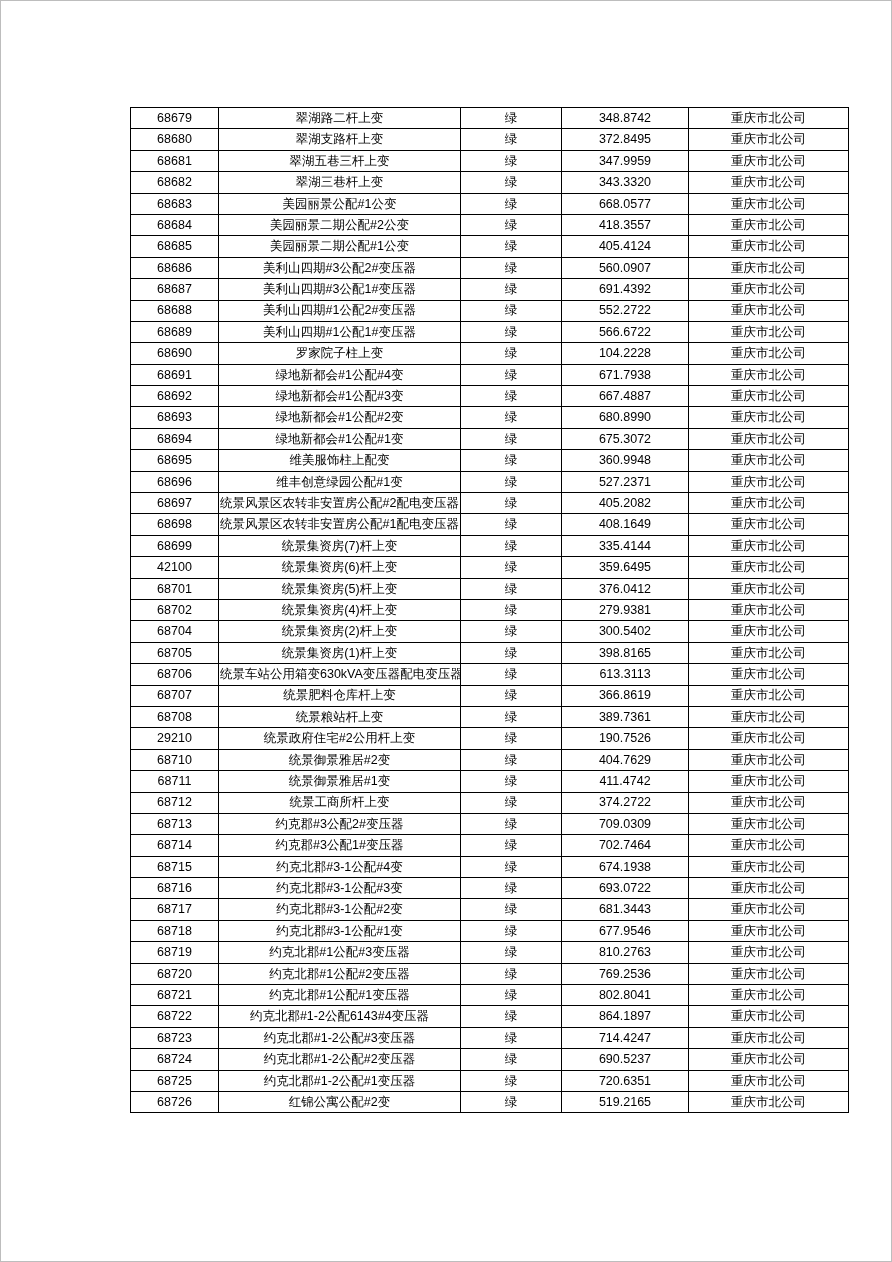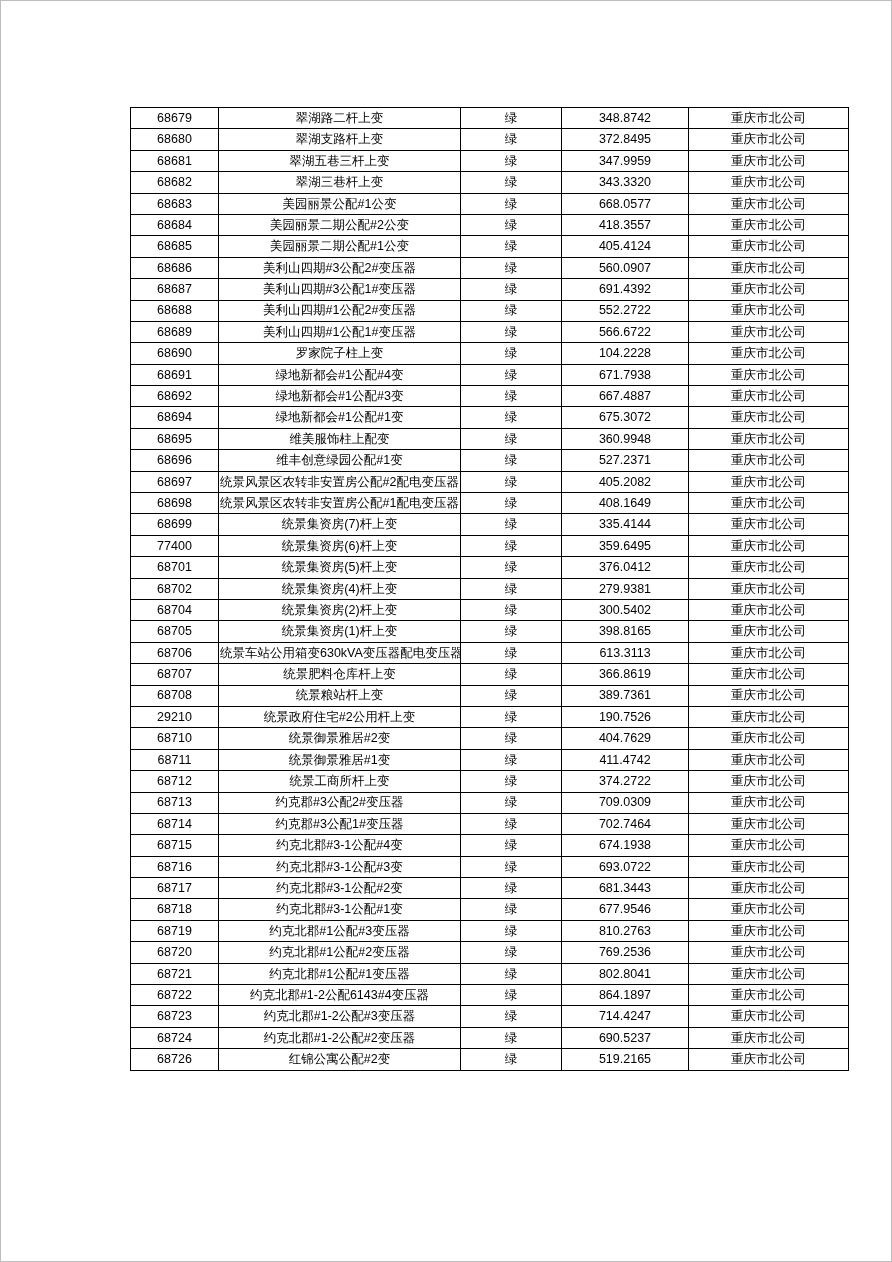"68693" tr { html: none -> <tr> <td>68693</td> <td>绿地新都会#1公配#2变</td> <td>绿</td> <td>680.8990</td> <td>重庆市北公司</td> </tr> }
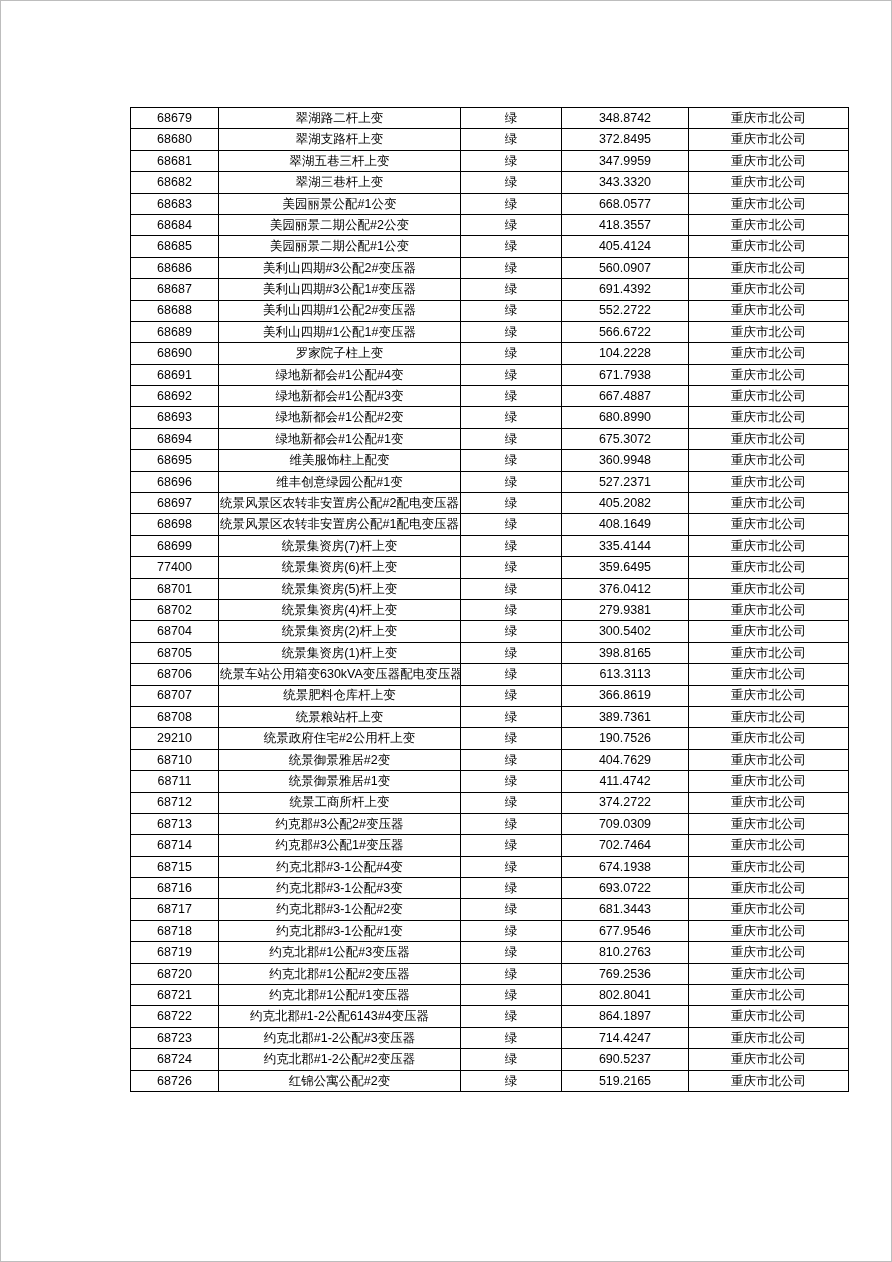"77400" td.col-id { text: 77400 -> 42100 }
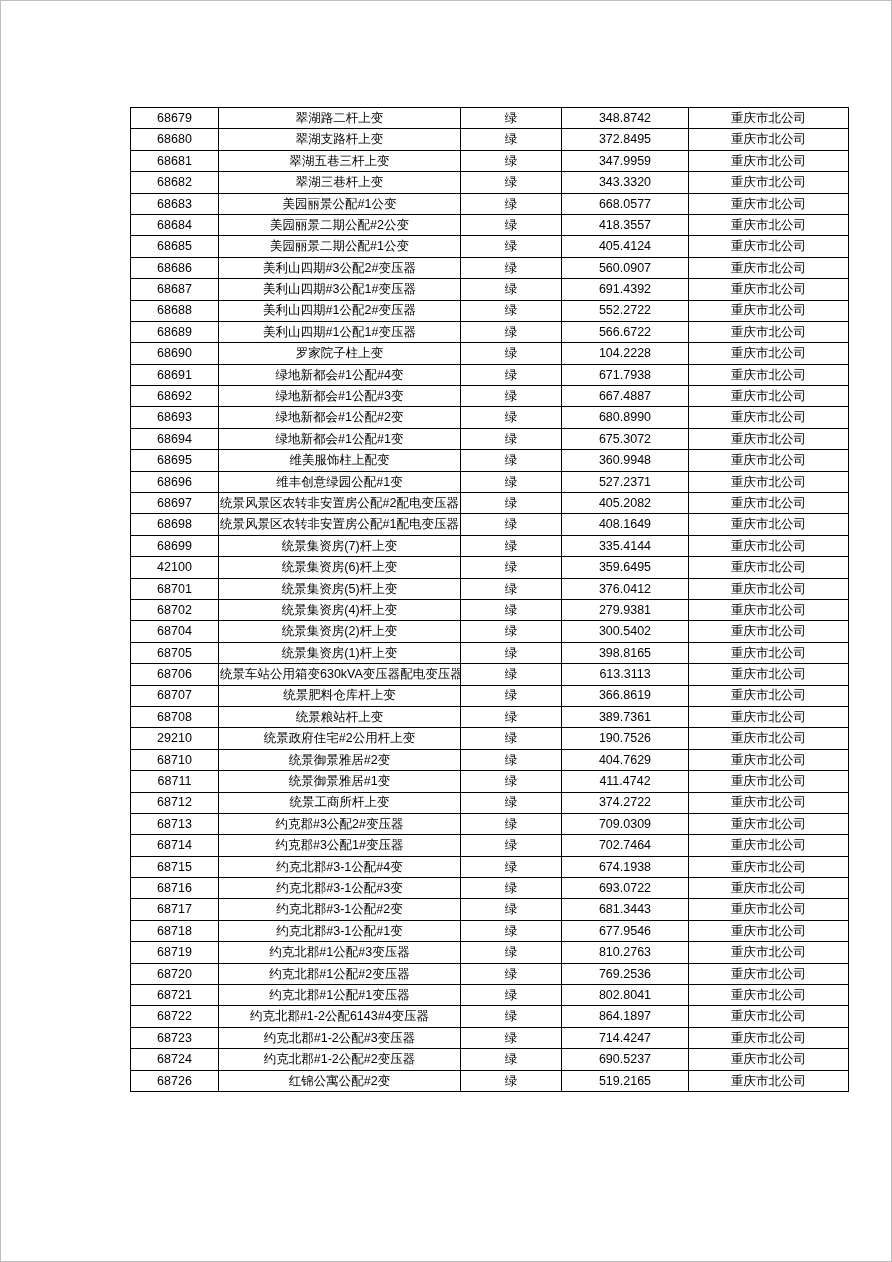"68725" tr { html: none -> <tr> <td>68725</td> <td>约克北郡#1-2公配#1变压器</td> <td>绿</td> <td>720.6351</td> <td>重庆市北公司</td> </tr> }
